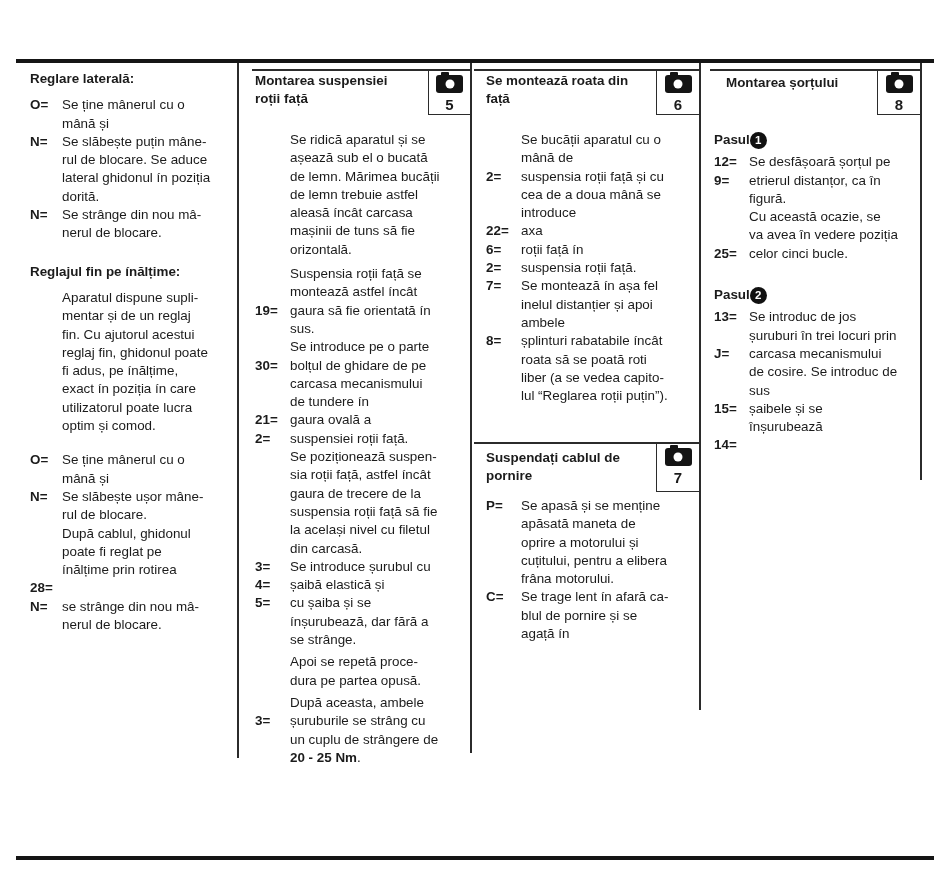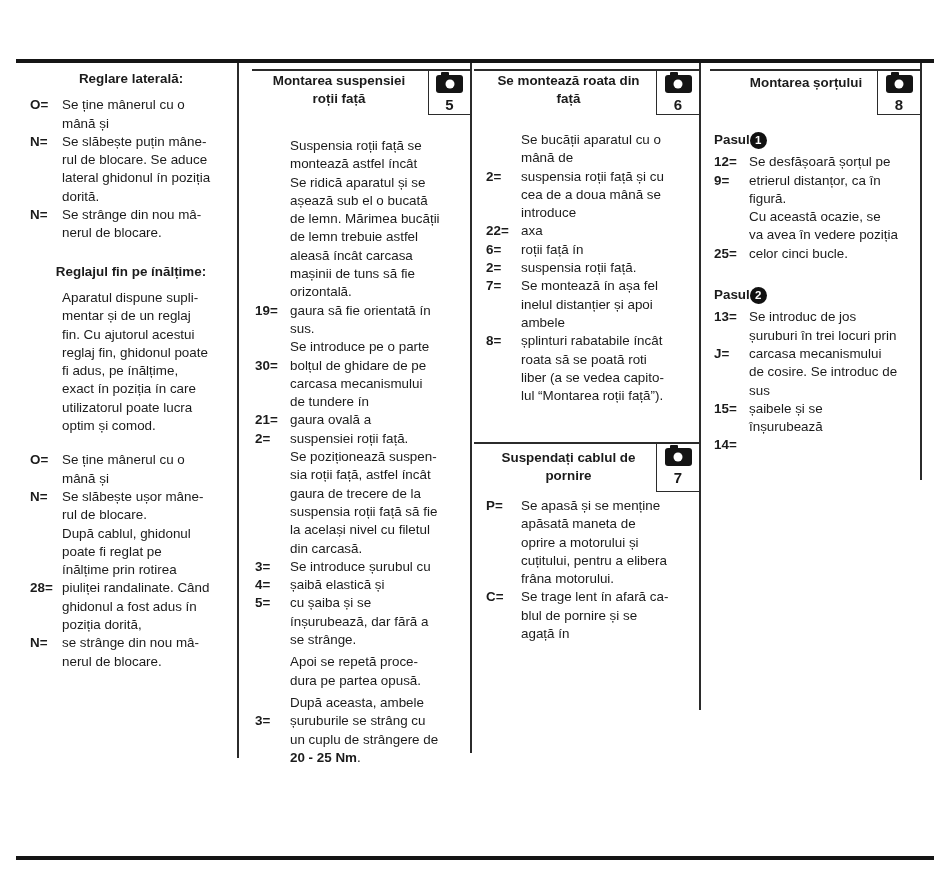"Reglare laterală:" .sec-title { text-align: center -> none }
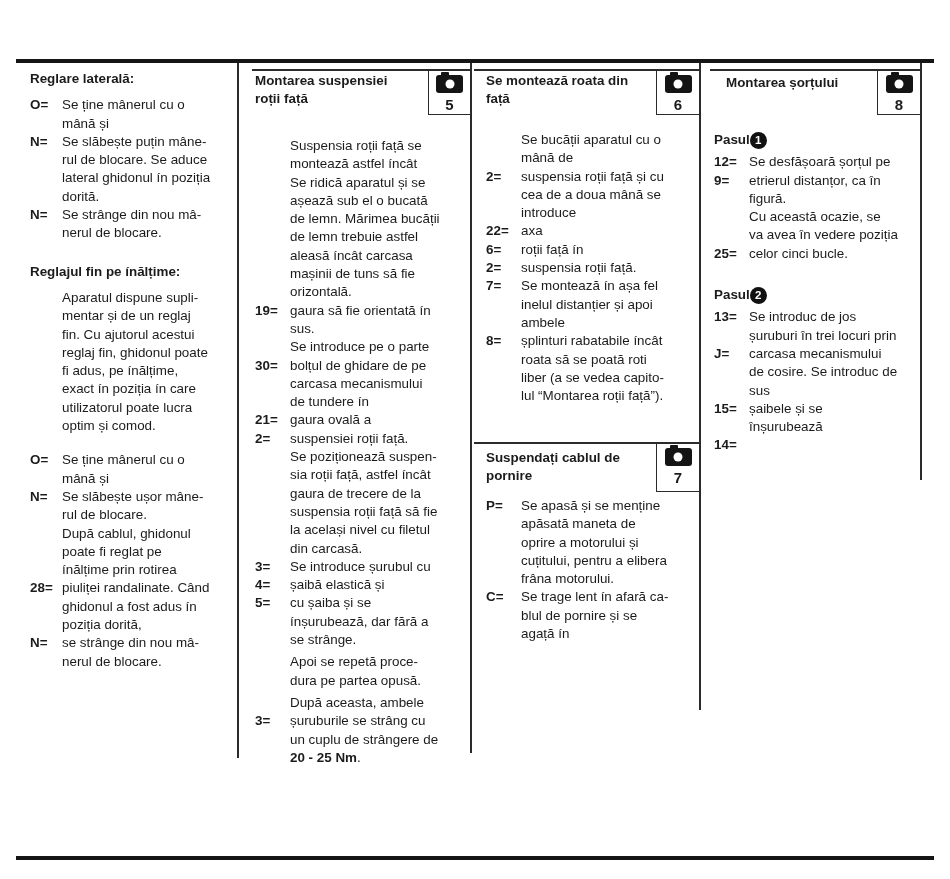"Suspensia roții față se" div.row { order: before "Se ridică aparatul și se" -> after "Se ridică aparatul și se" }
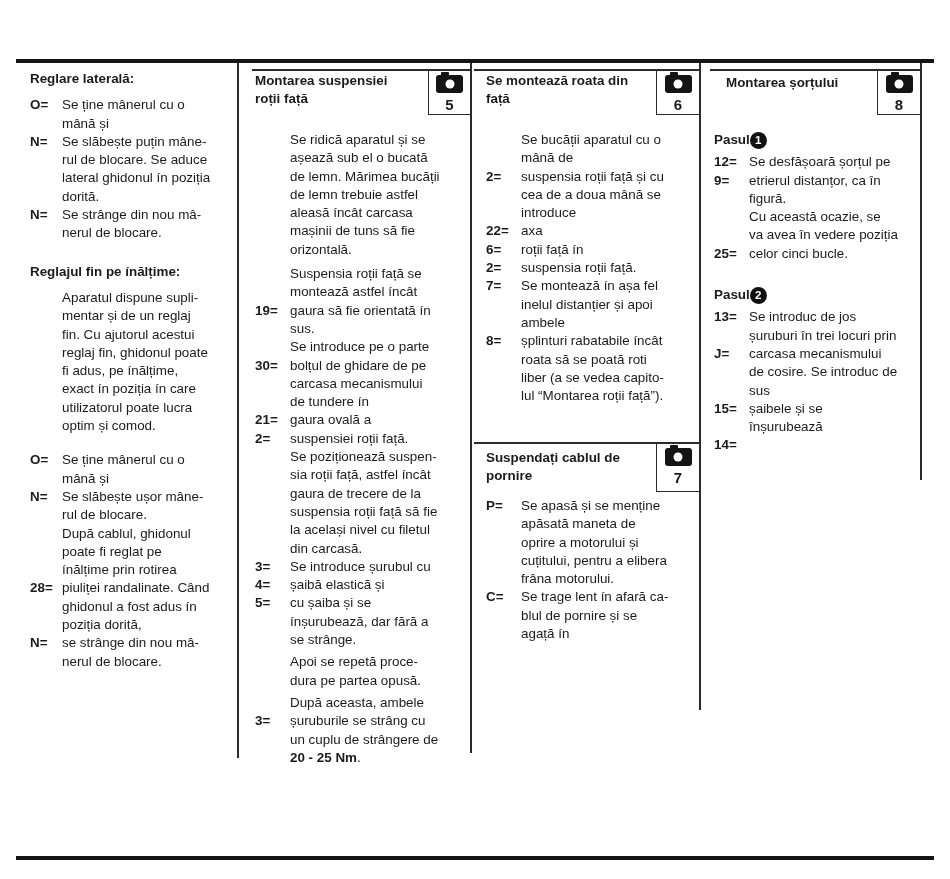"șplinturi rabatabile íncât" span.txt { text: Montarea roții față -> Reglarea roții puțin }
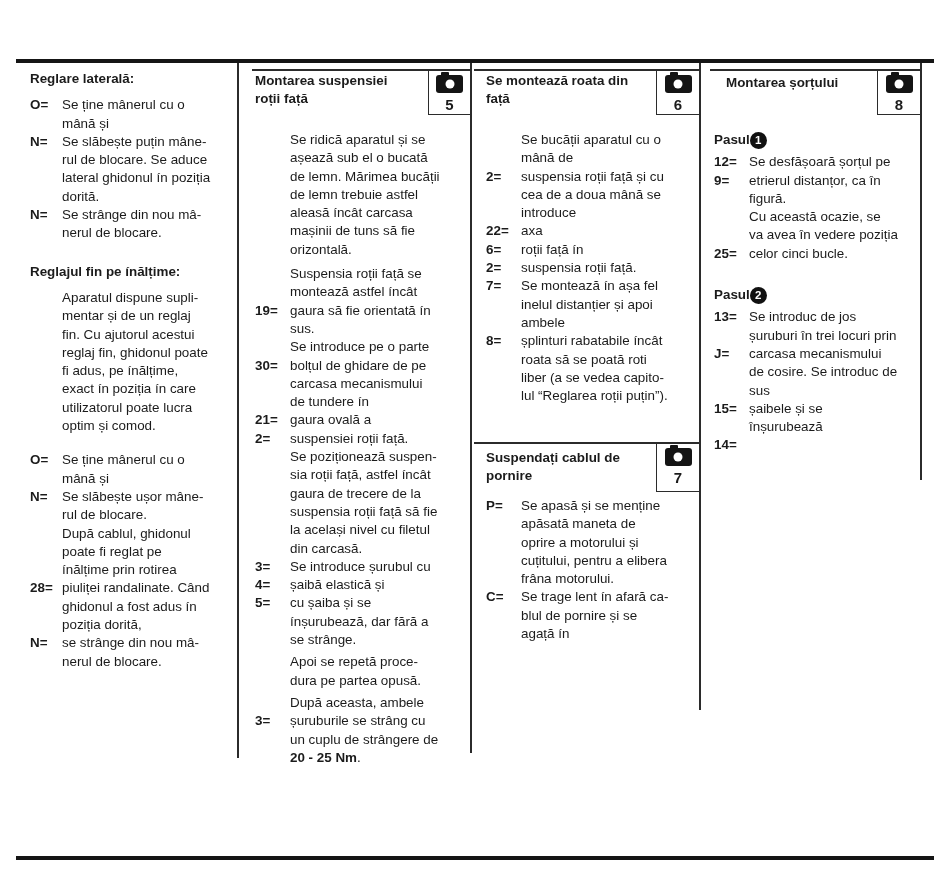"piuliței randalinate. Când" span.txt { html: <span>piuliței randalinate. Când ghidonul a fost adus ín poziția dorită,</span> -> none }
